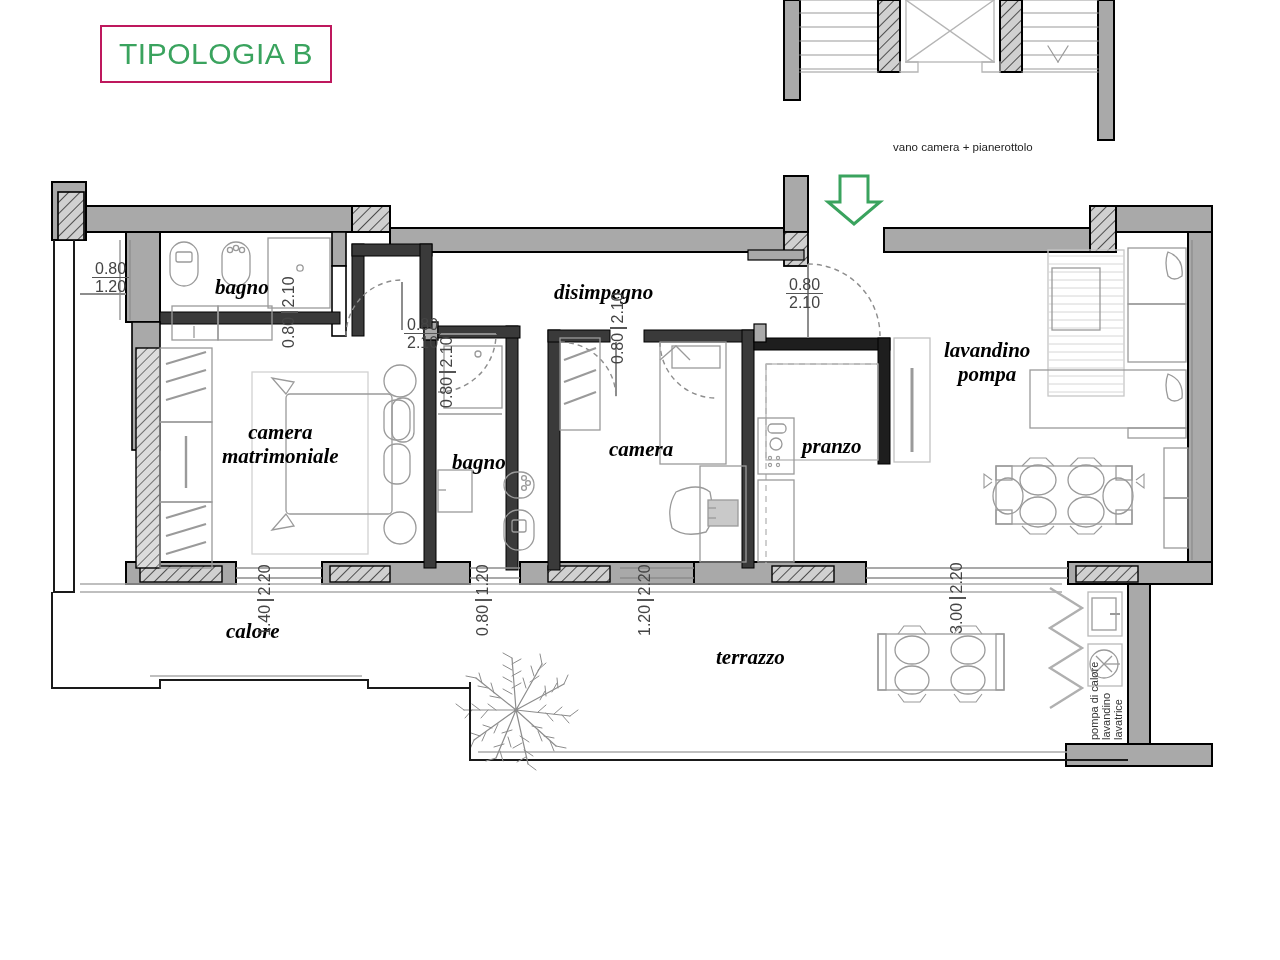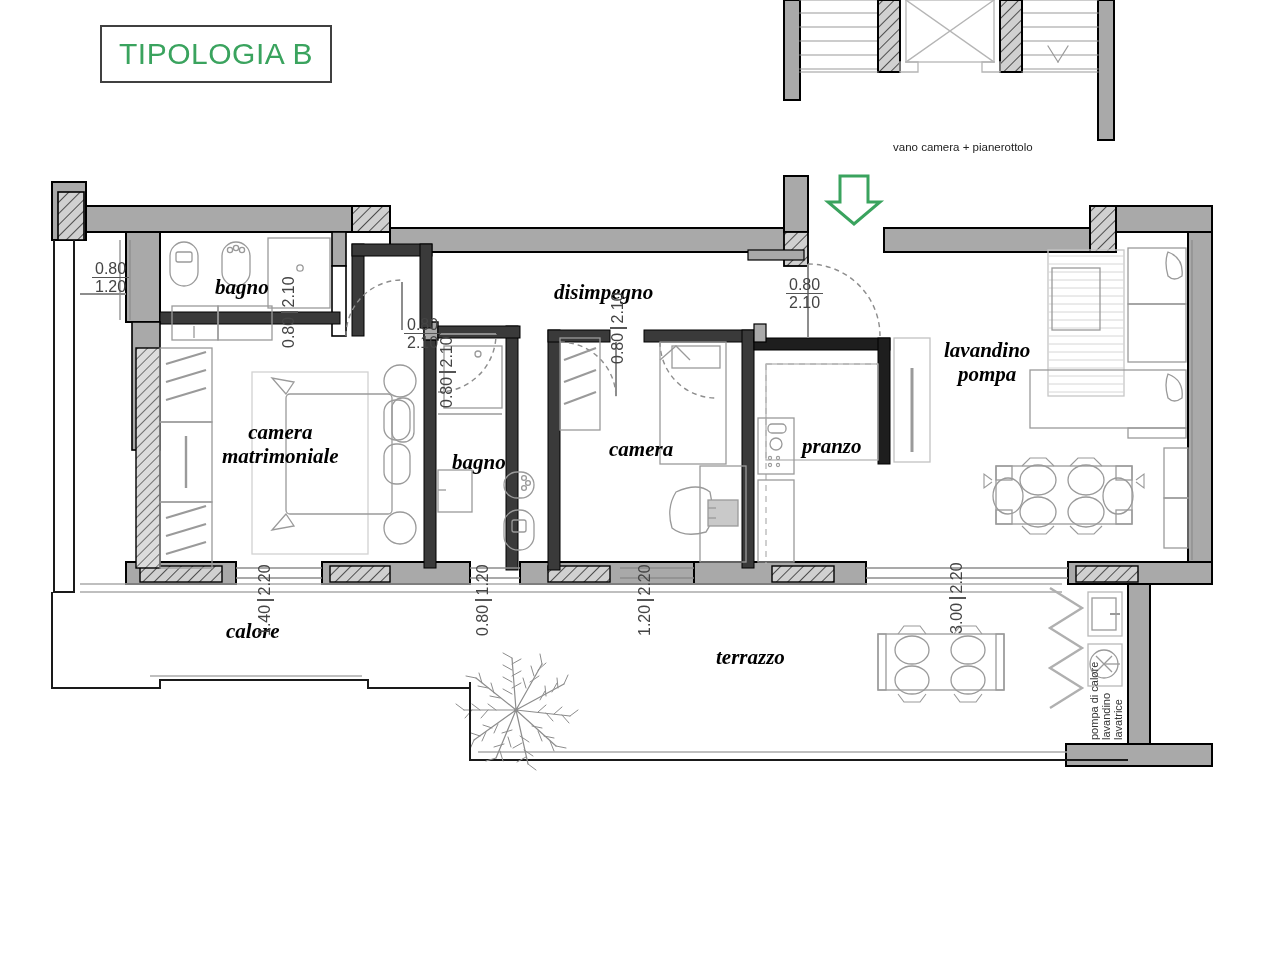"TIPOLOGIA B" .title-box { border: 2px solid #404040 -> 2px solid #be185d }
